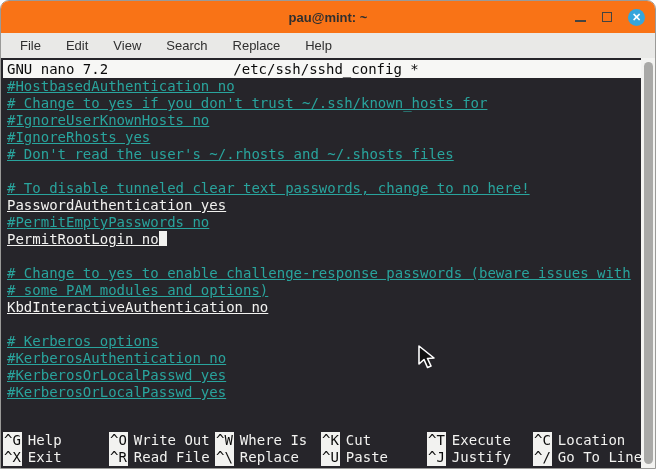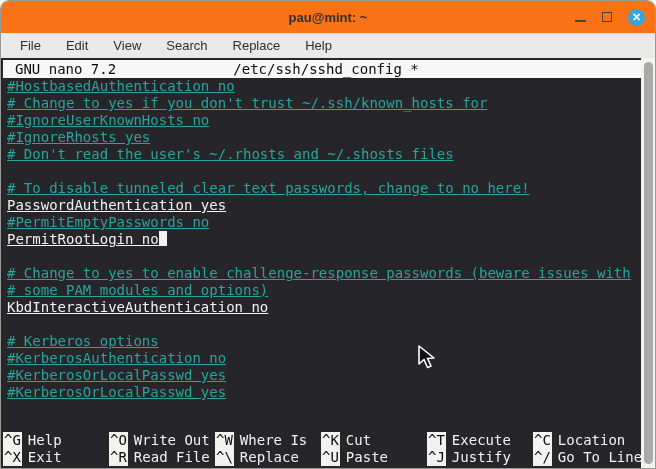"GNU nano 7.2" .nano-version { padding-left: 12px -> 4px }
